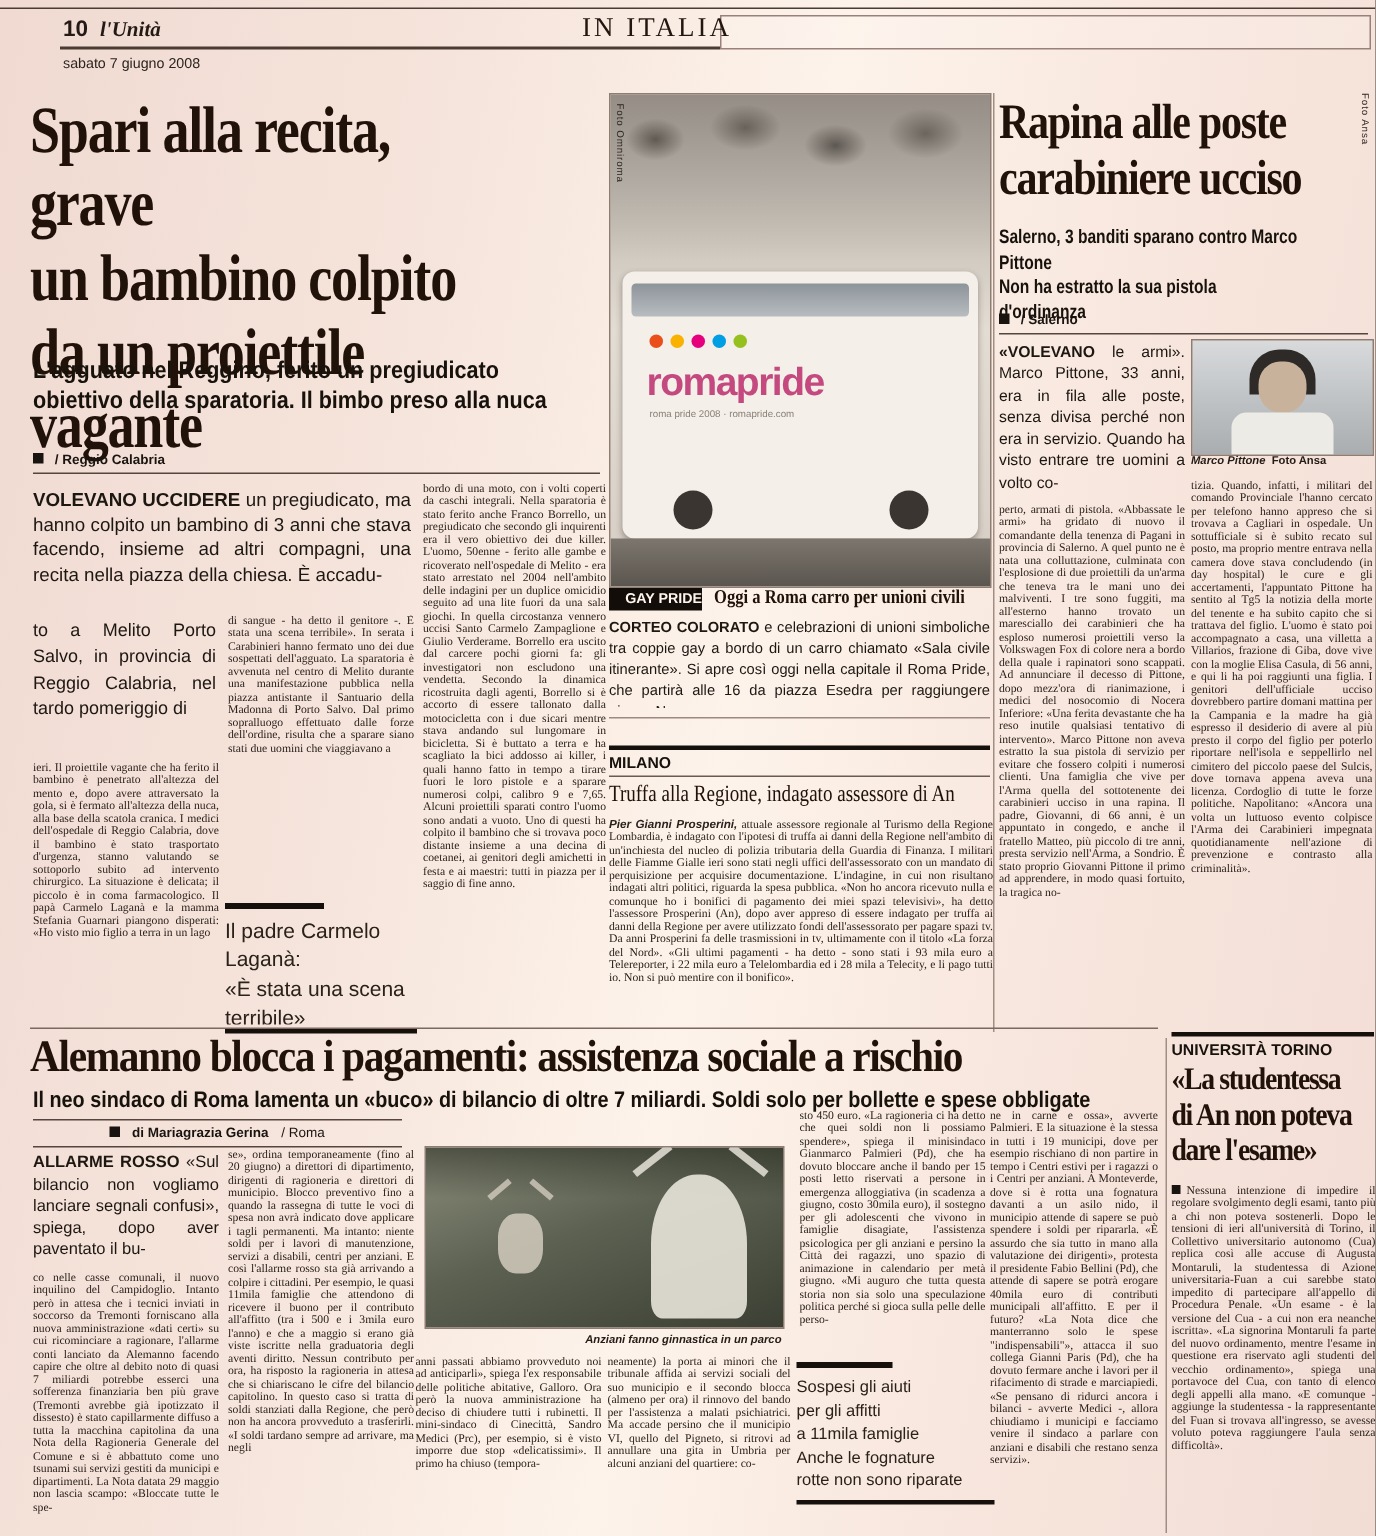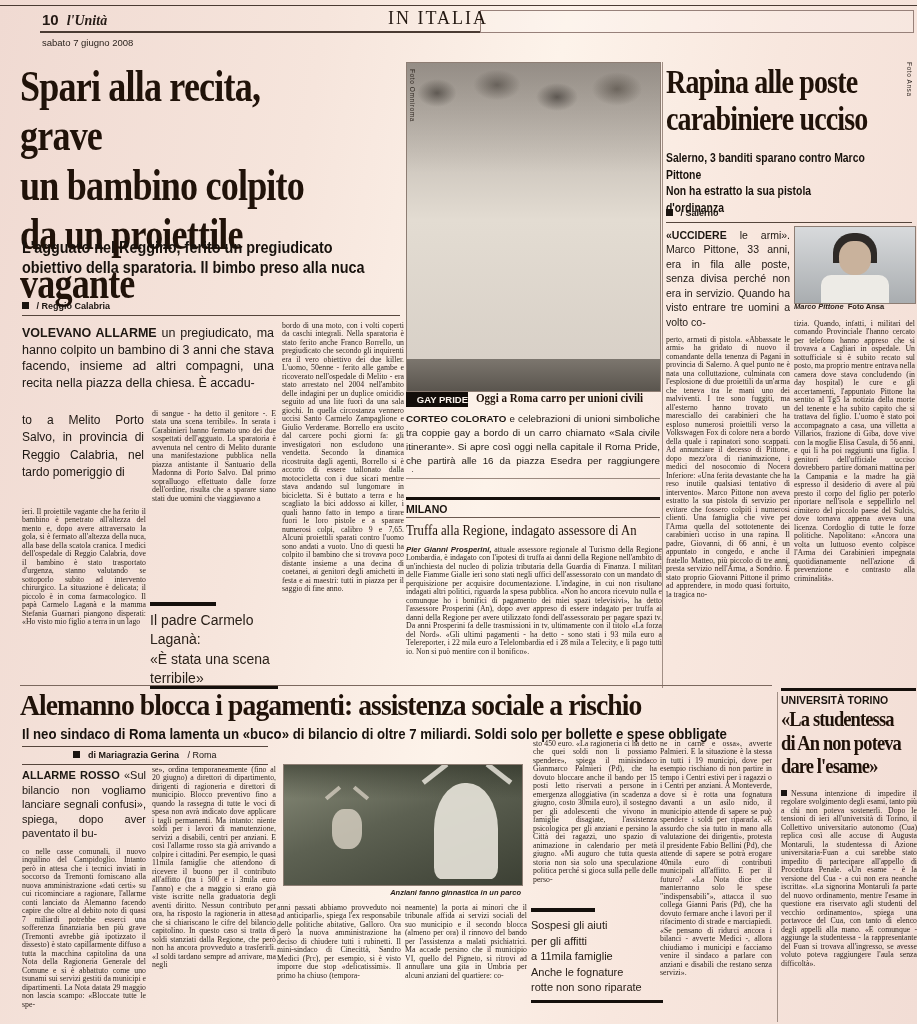"«UCCIDERE" b { text: UCCIDERE -> VOLEVANO }
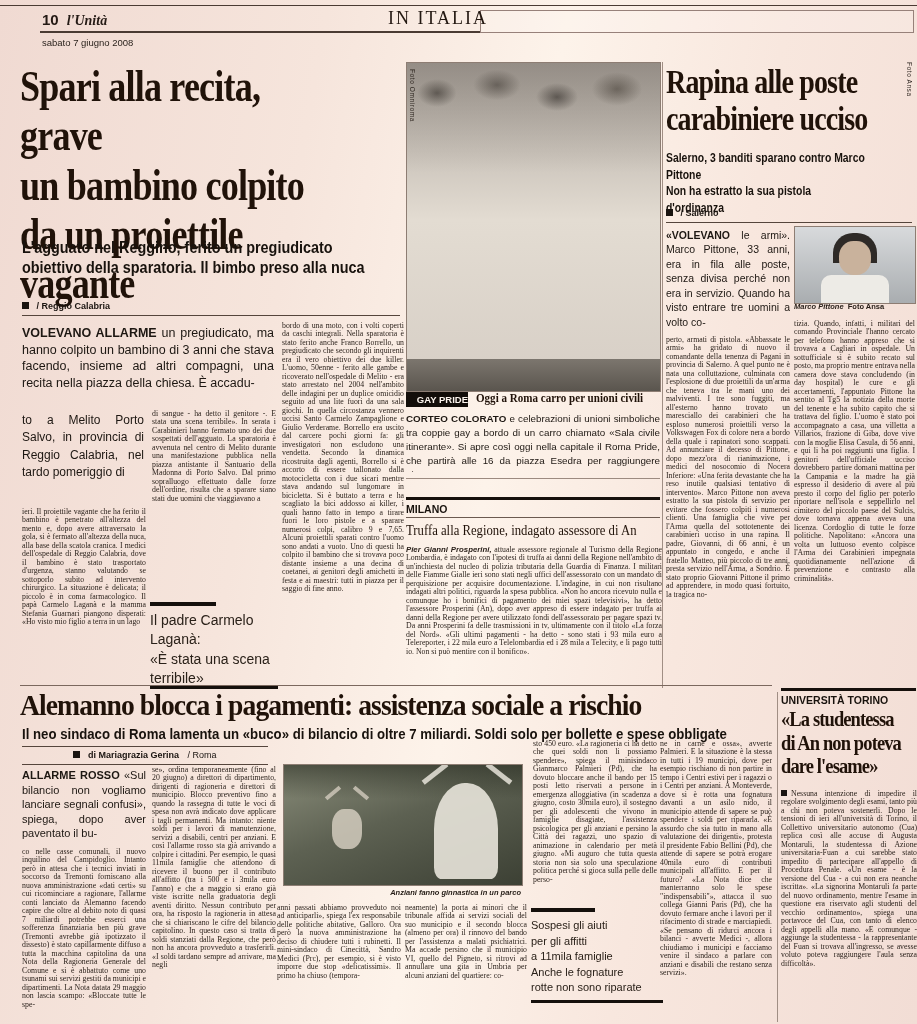"romapride" div.abs { html: none -> <div> <div></div> <div></div> <div></div> <div></div> <div></div> <div></div> <div>romapride</div> <div>roma pride 2008 · romapride.com</div> <div></div> <div></div> </div> }
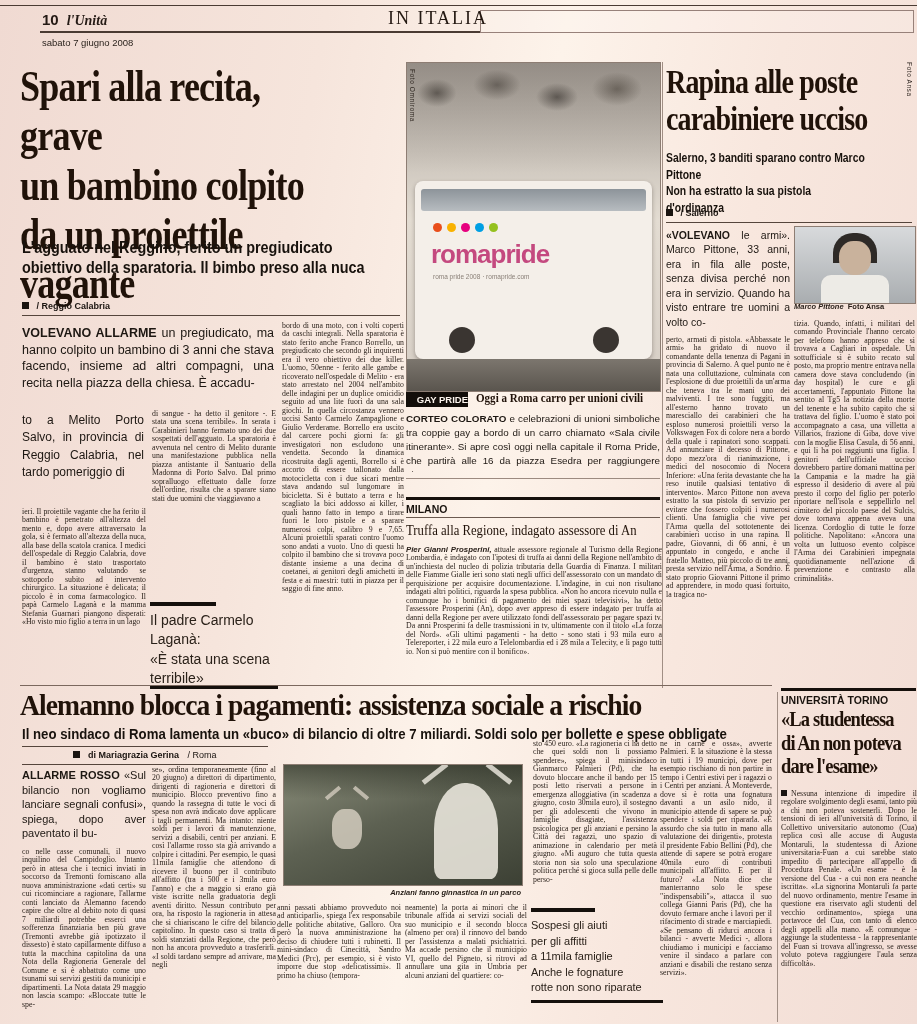"VOLEVANO ALLARME" b { text: ALLARME -> UCCIDERE }
